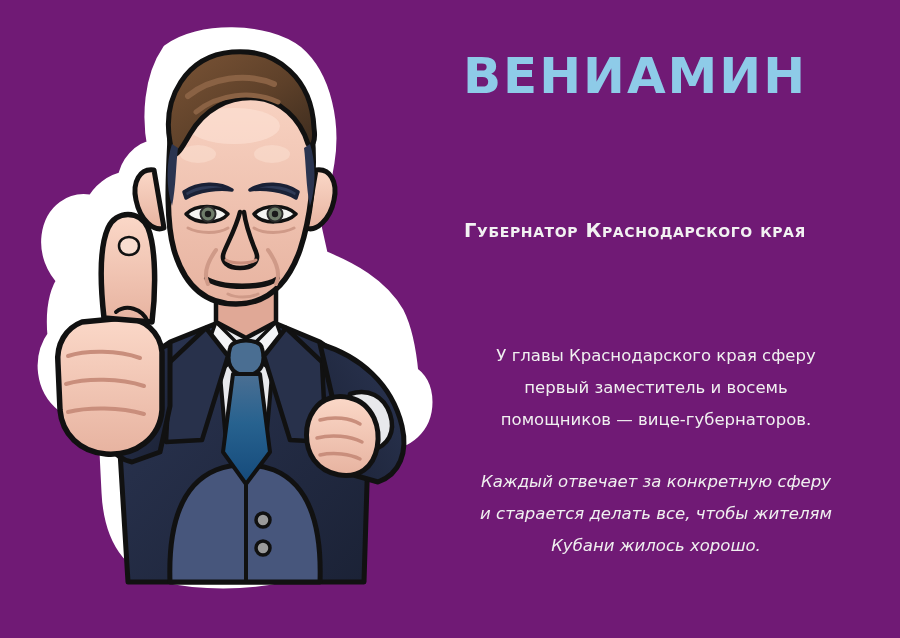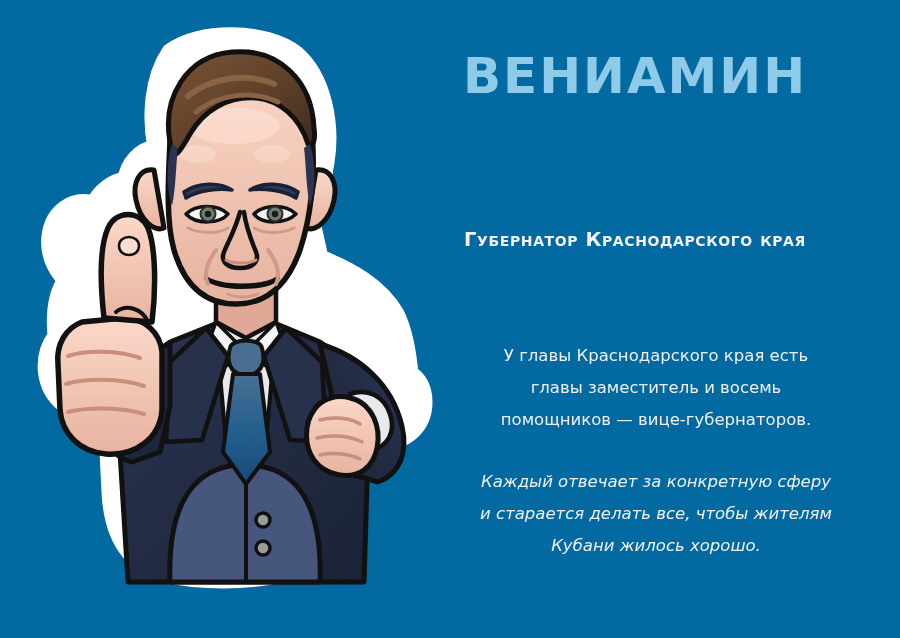"ВЕНИАМИН" .poster { background: #0369a1 -> #701a75 }
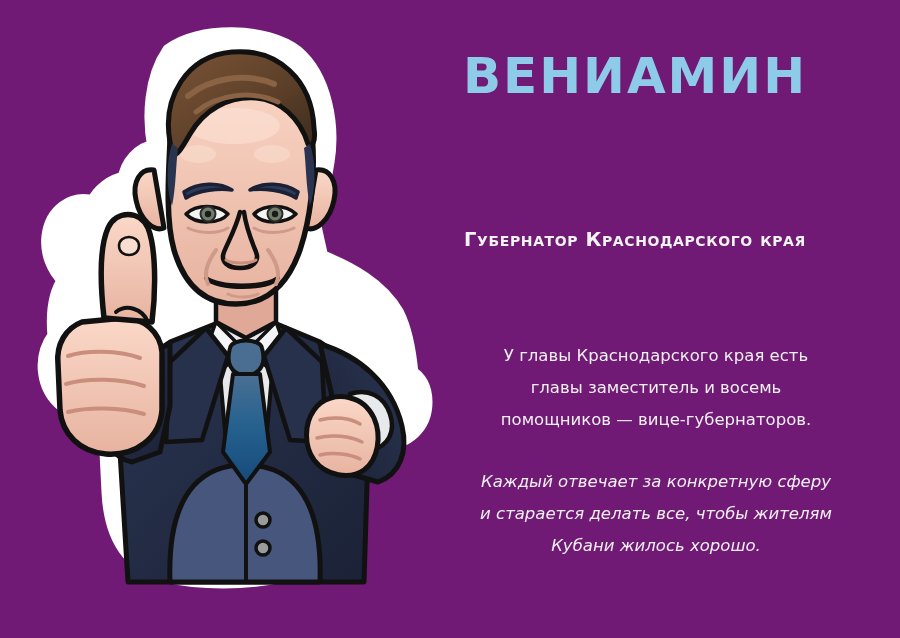"Губернатор Краснодарского края" .subtitle { top: 228px -> 219px }
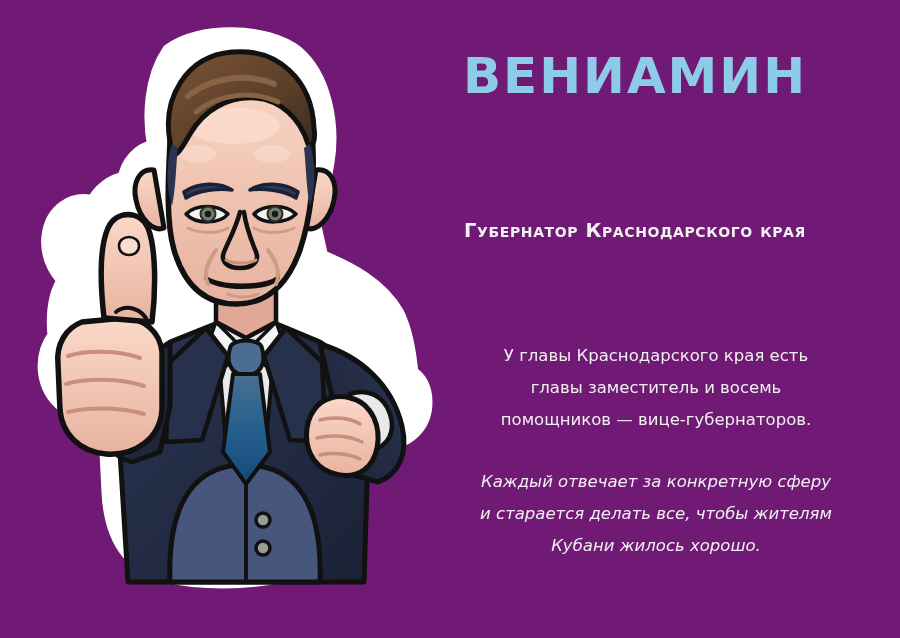"У главы Краснодарского края есть" p.para { text: есть главы -> сферу первый }
